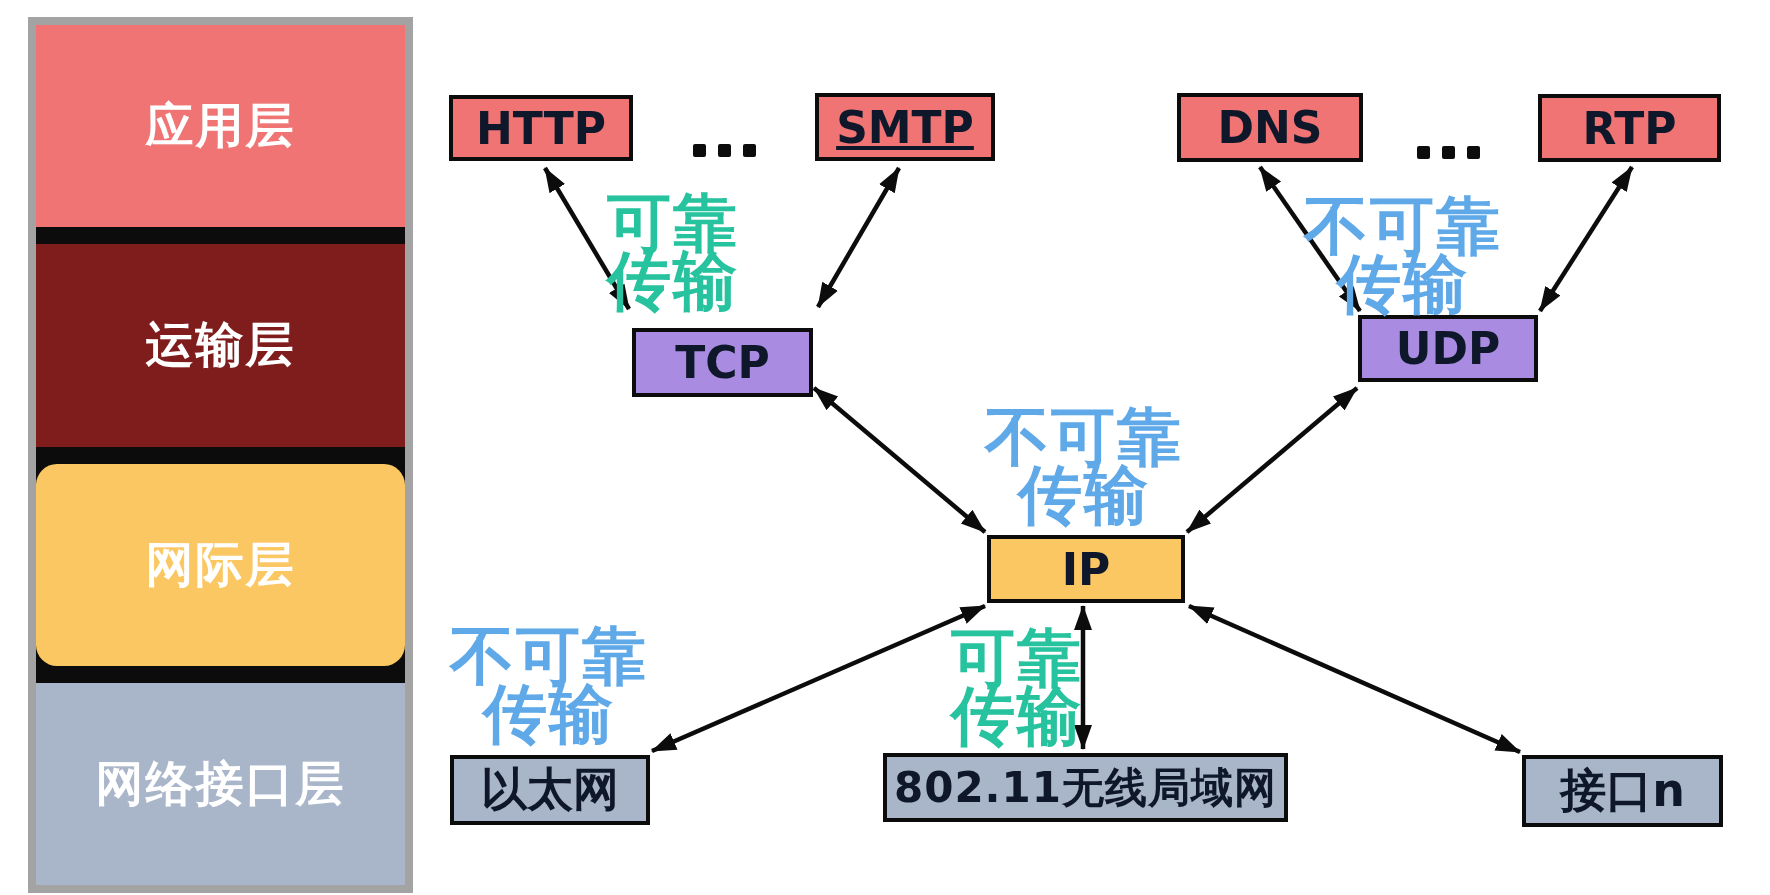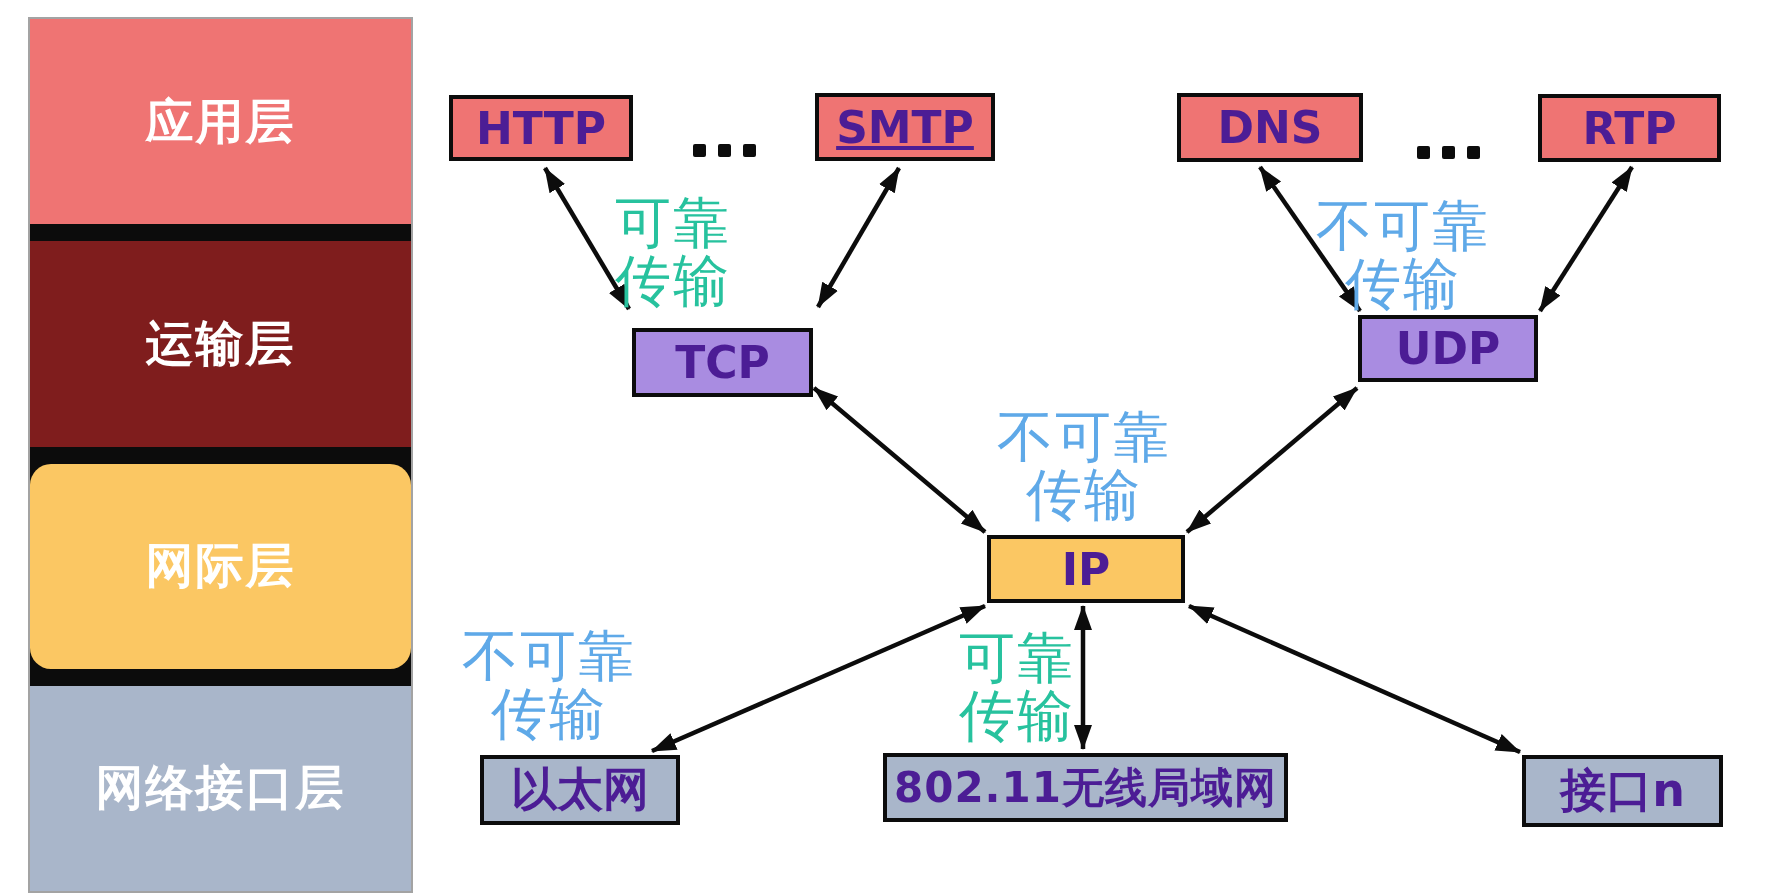"应用层" .stack { border: 2px solid #a3a3a3 -> 8px solid #a3a3a3 }
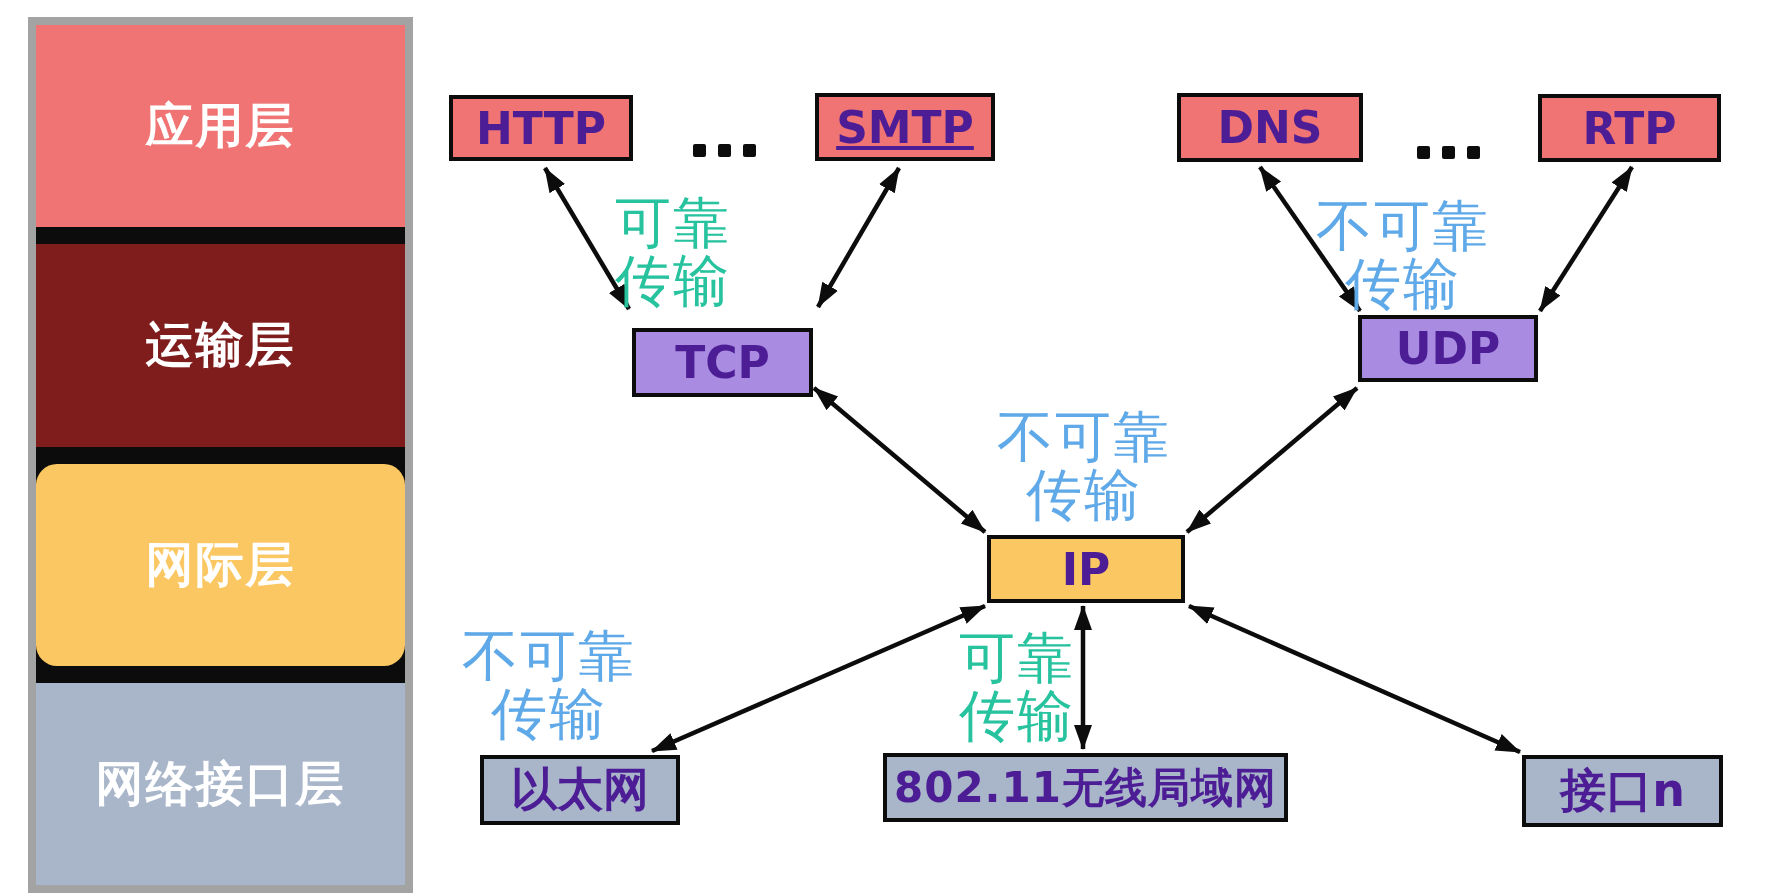"HTTP" .pbox { color: #4c1d95 -> #0f172a }
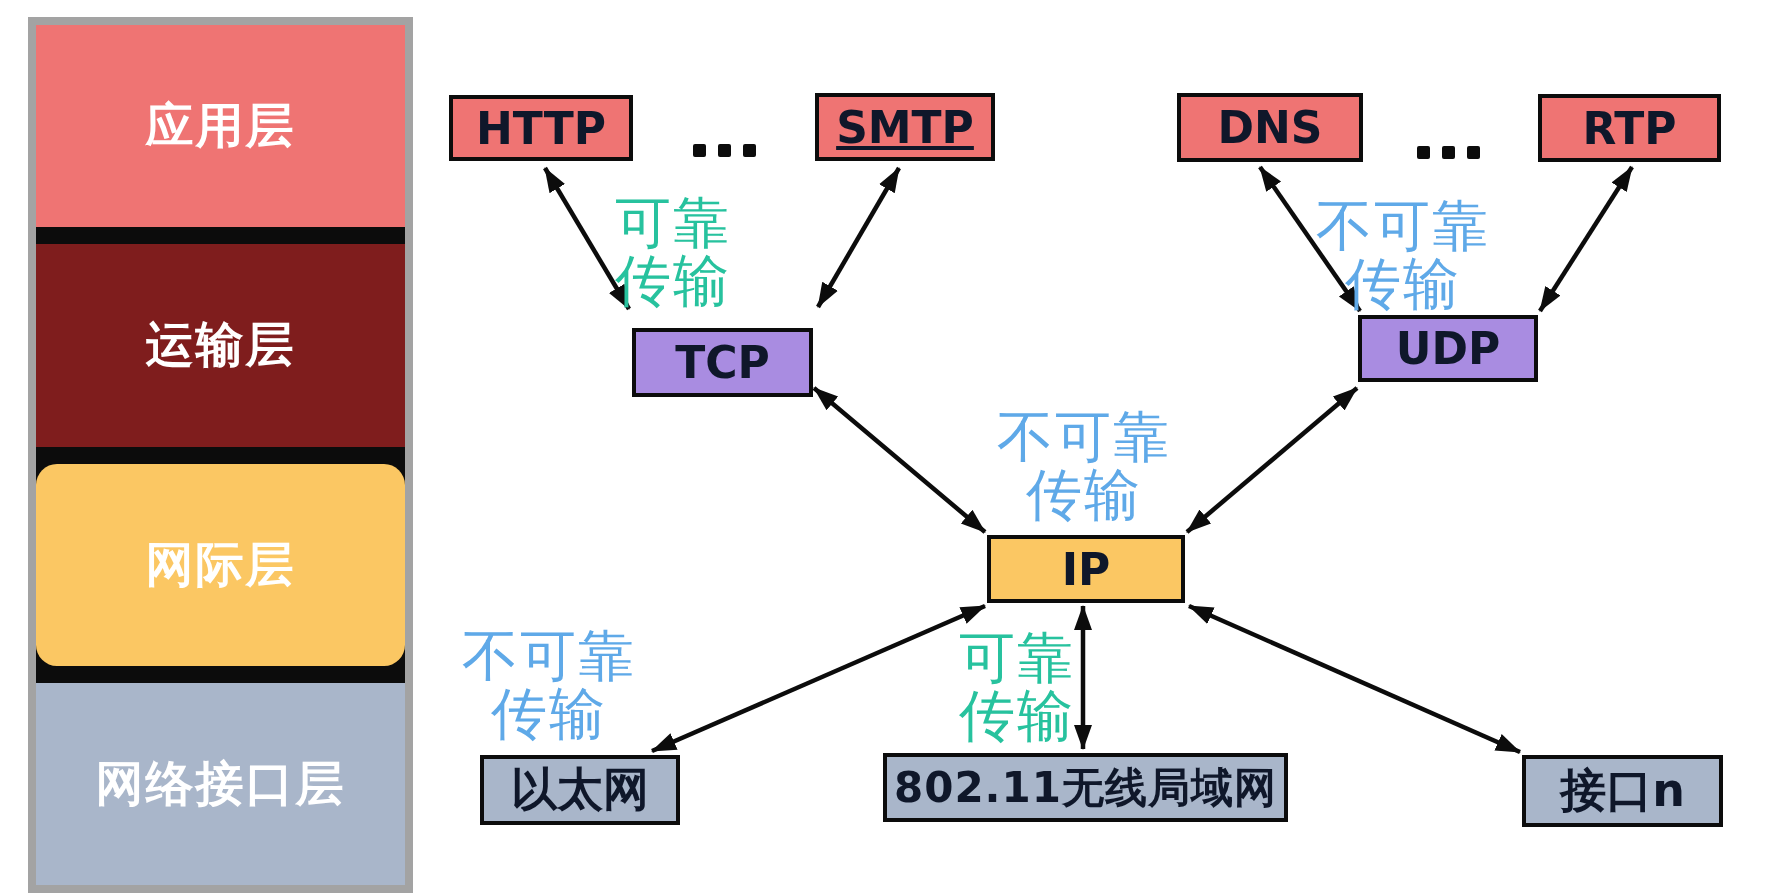"可靠" .caption { font-size: 56px -> 64px; font-weight: 400 -> 700 }
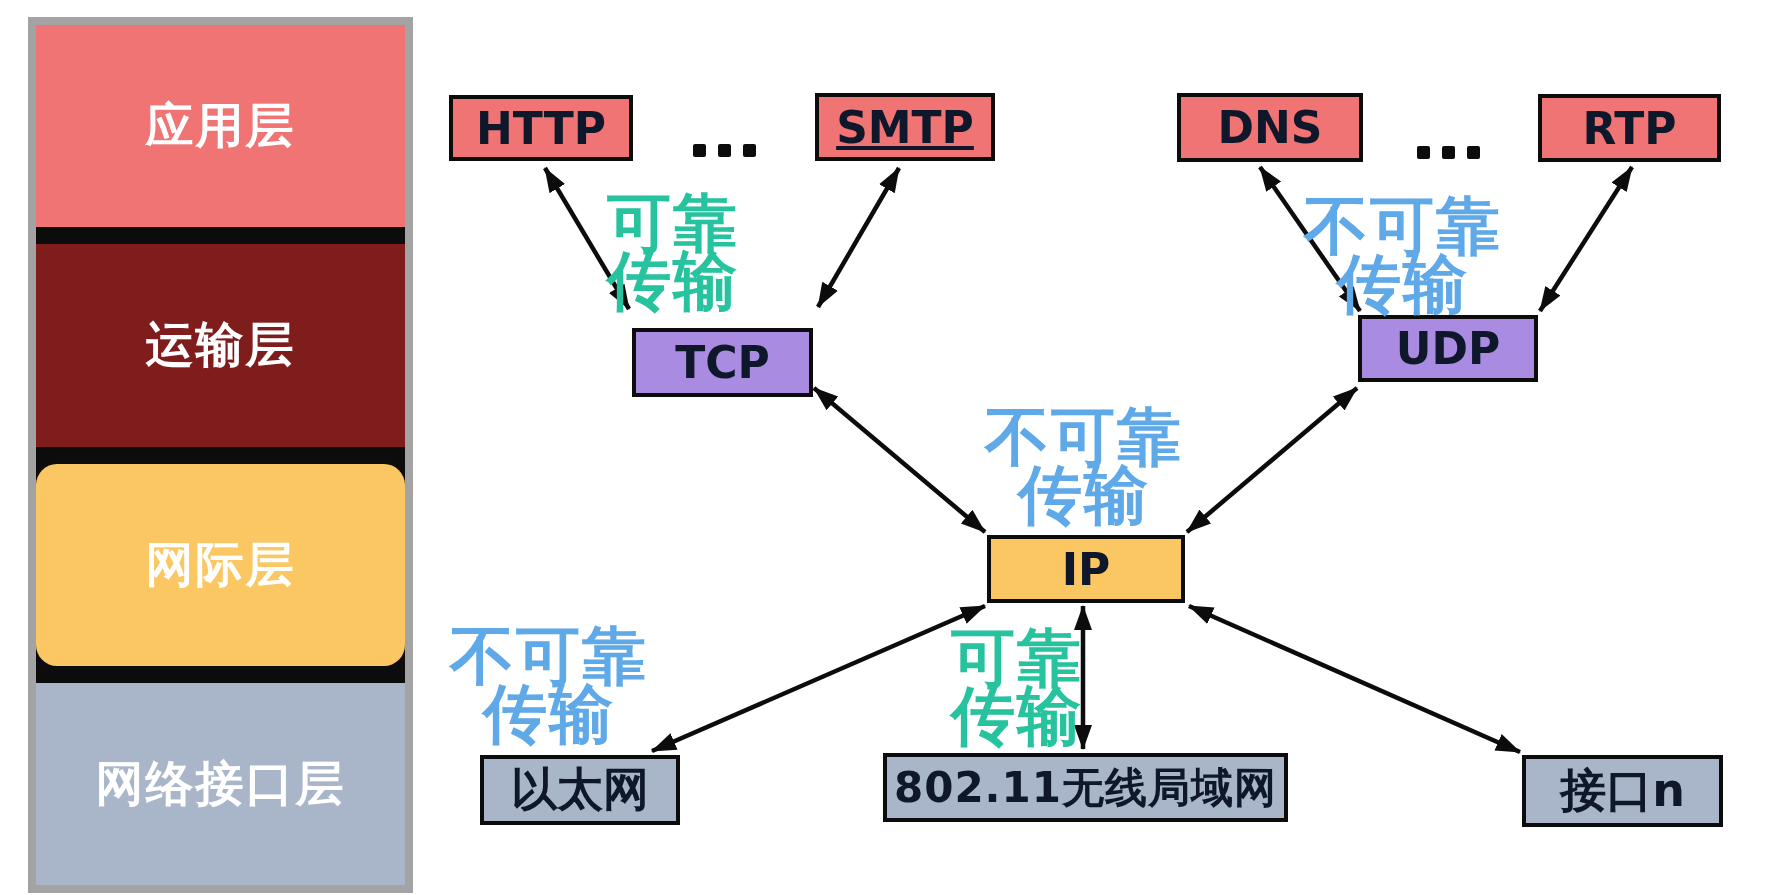"以太网" #box-ethernet { margin-left: 30px -> none }
